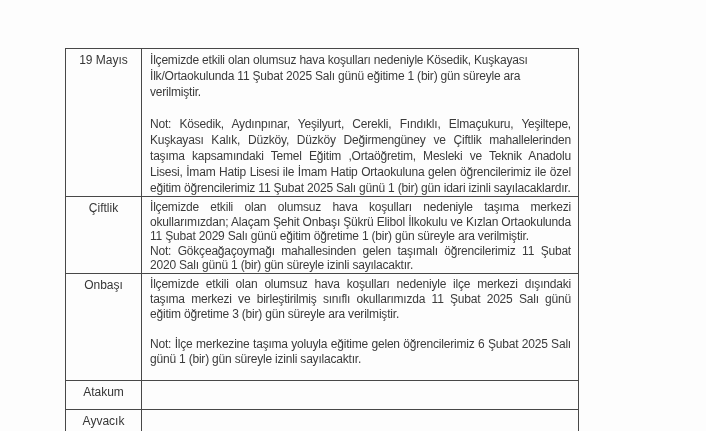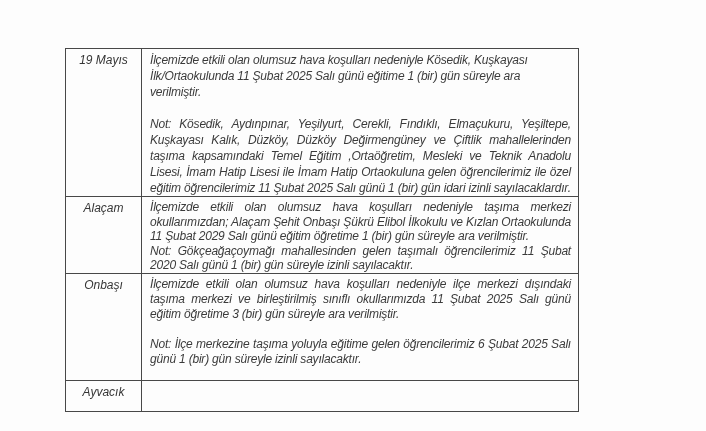"19 Mayıs" .page { font-style: italic -> none }
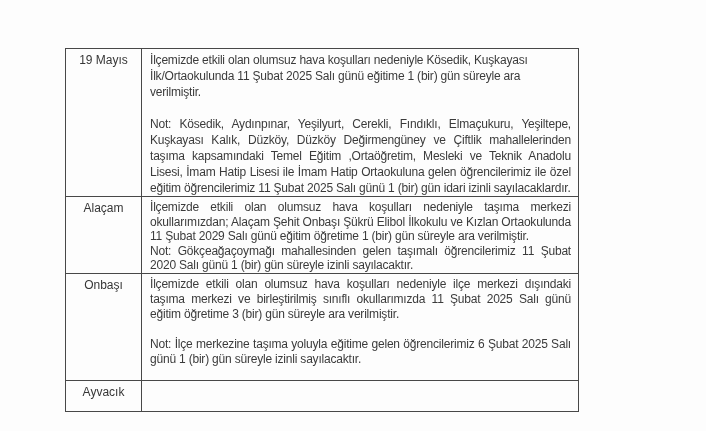"Alaçam" td.district { text: Alaçam -> Çiftlik }
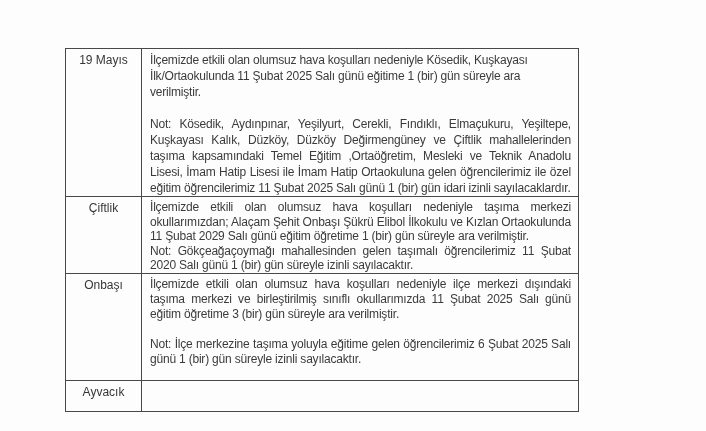"Atakum" tr.r3 { html: none -> <tr> <td>Atakum</td> <td></td> </tr> }
